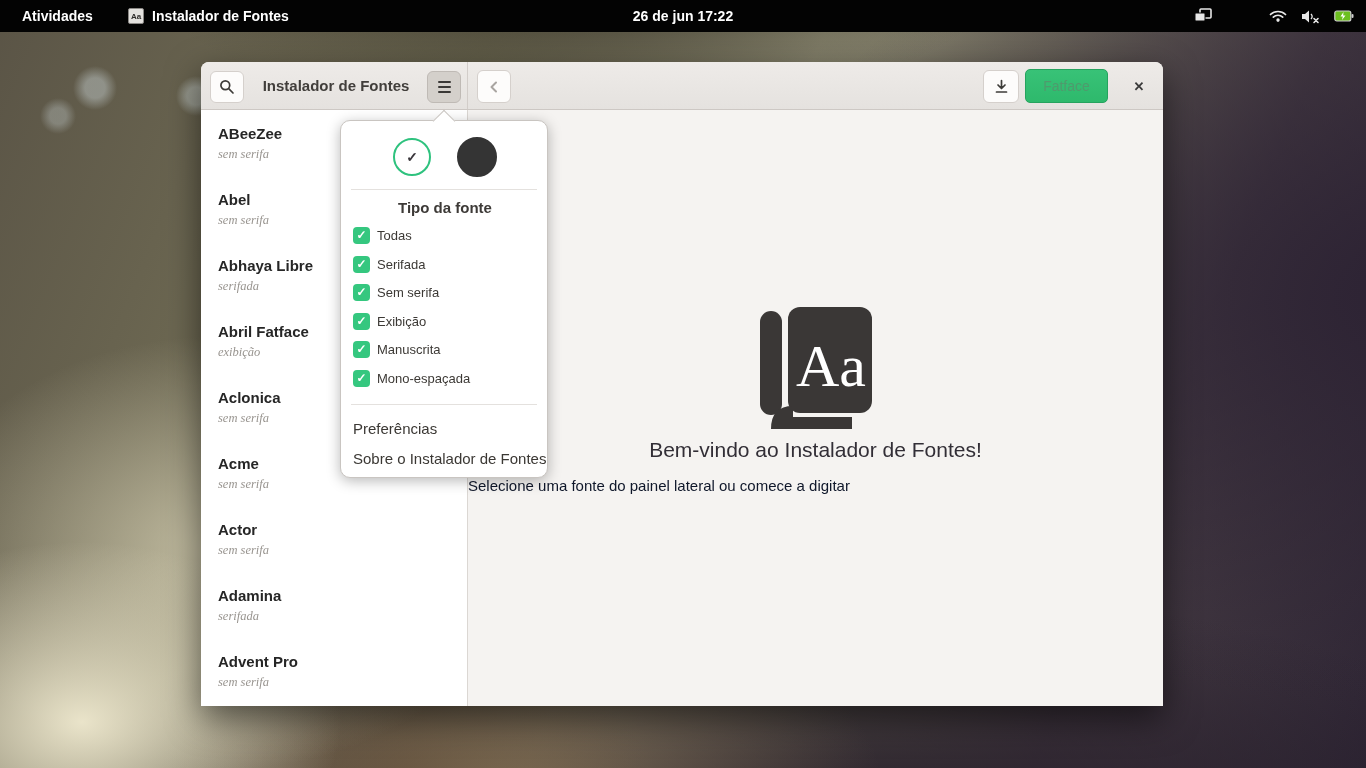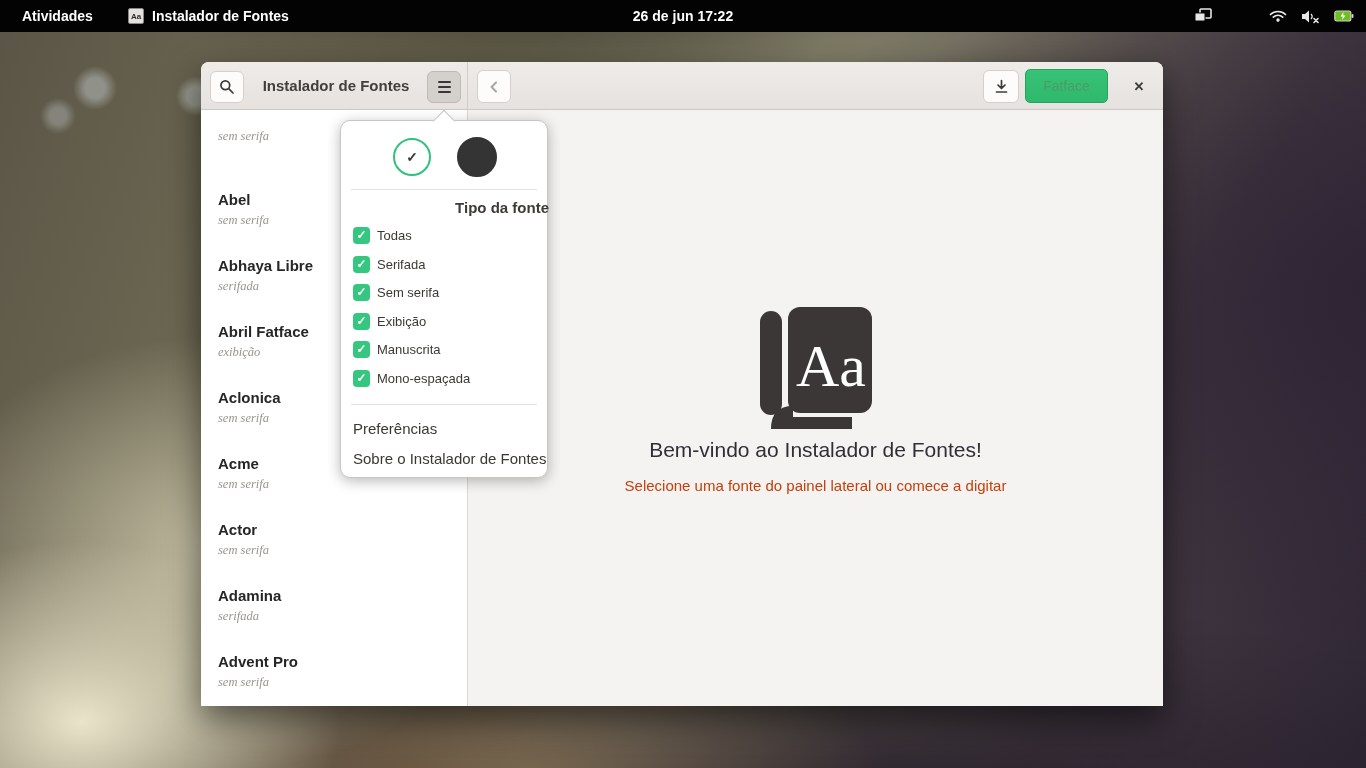"ABeeZee" div.font-name { html: none -> <div>ABeeZee</div> }
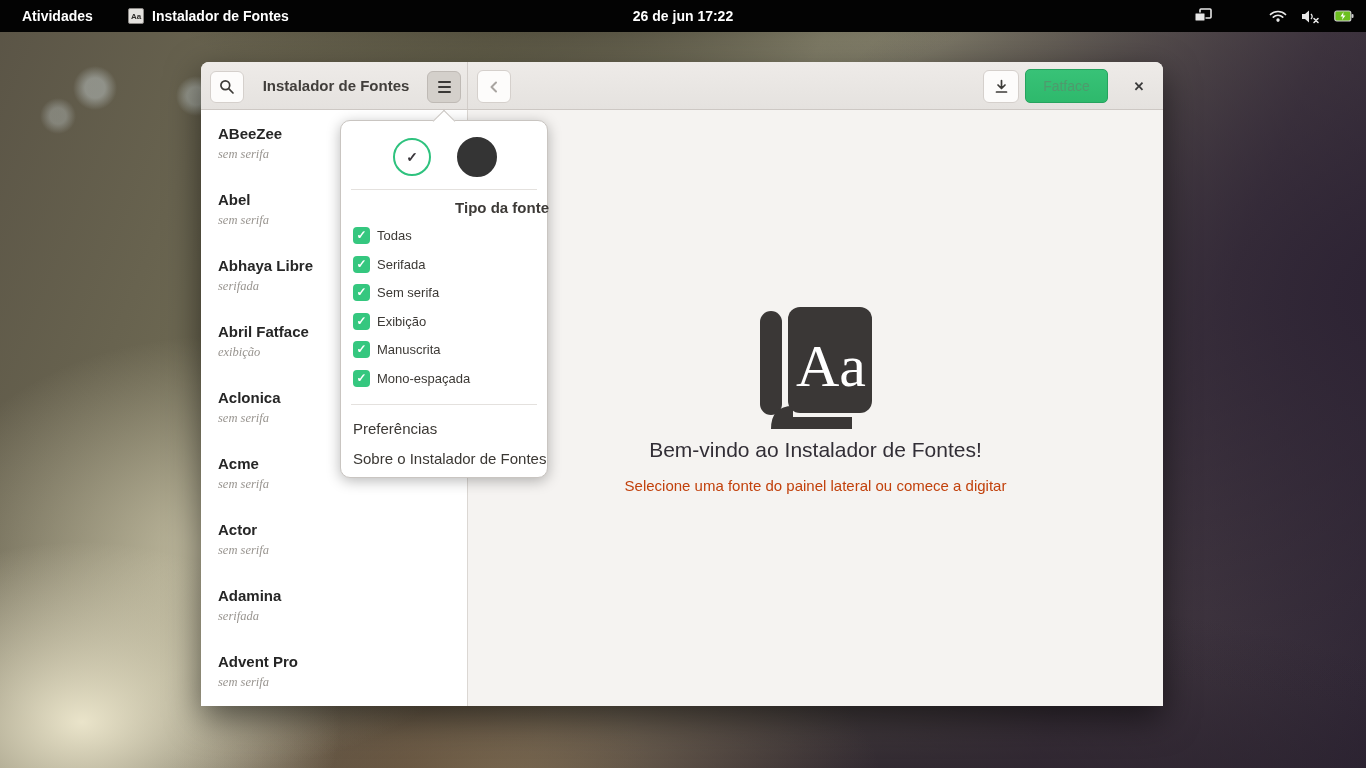"Tipo da fonte" .pop-header { text-align: right -> center }
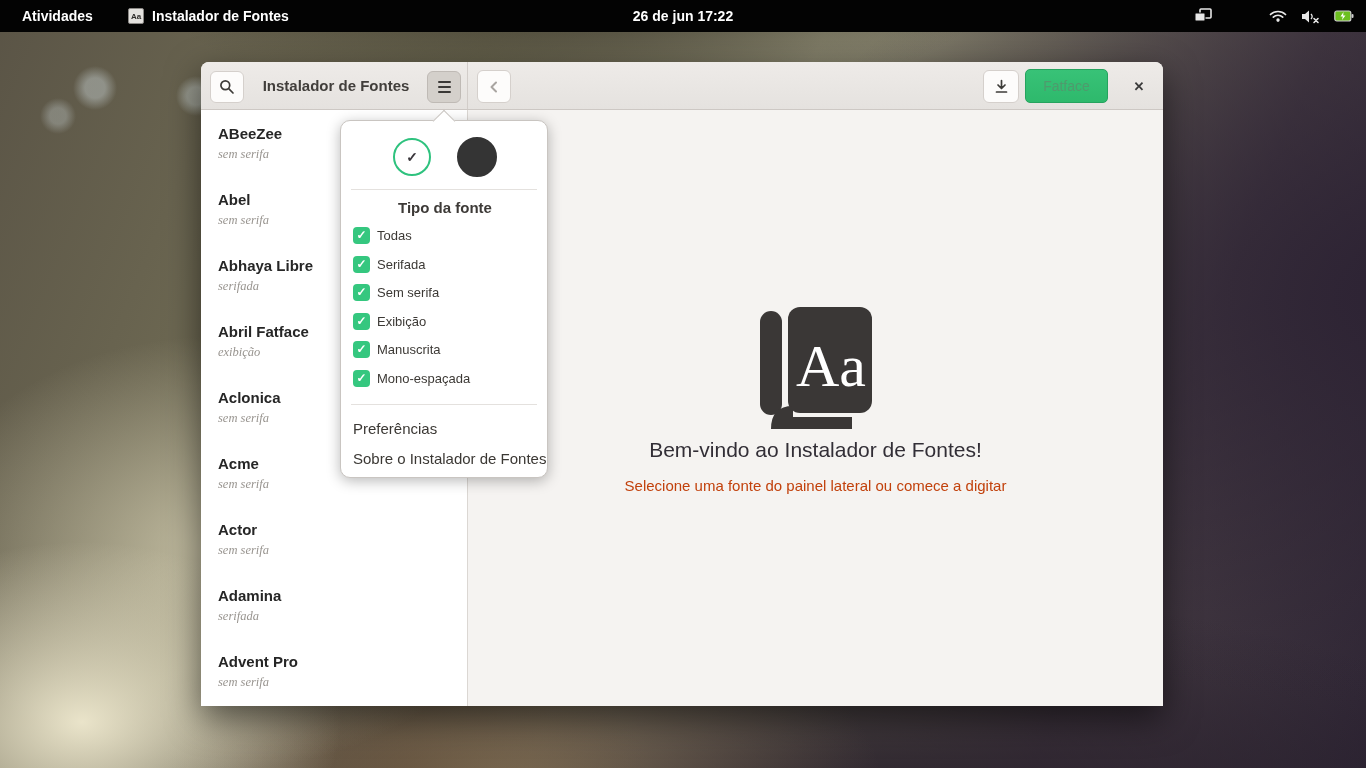"Selecione uma fonte do painel" .welcome-sub { color: #c2410c -> #0f172a; text-align: center -> left }
